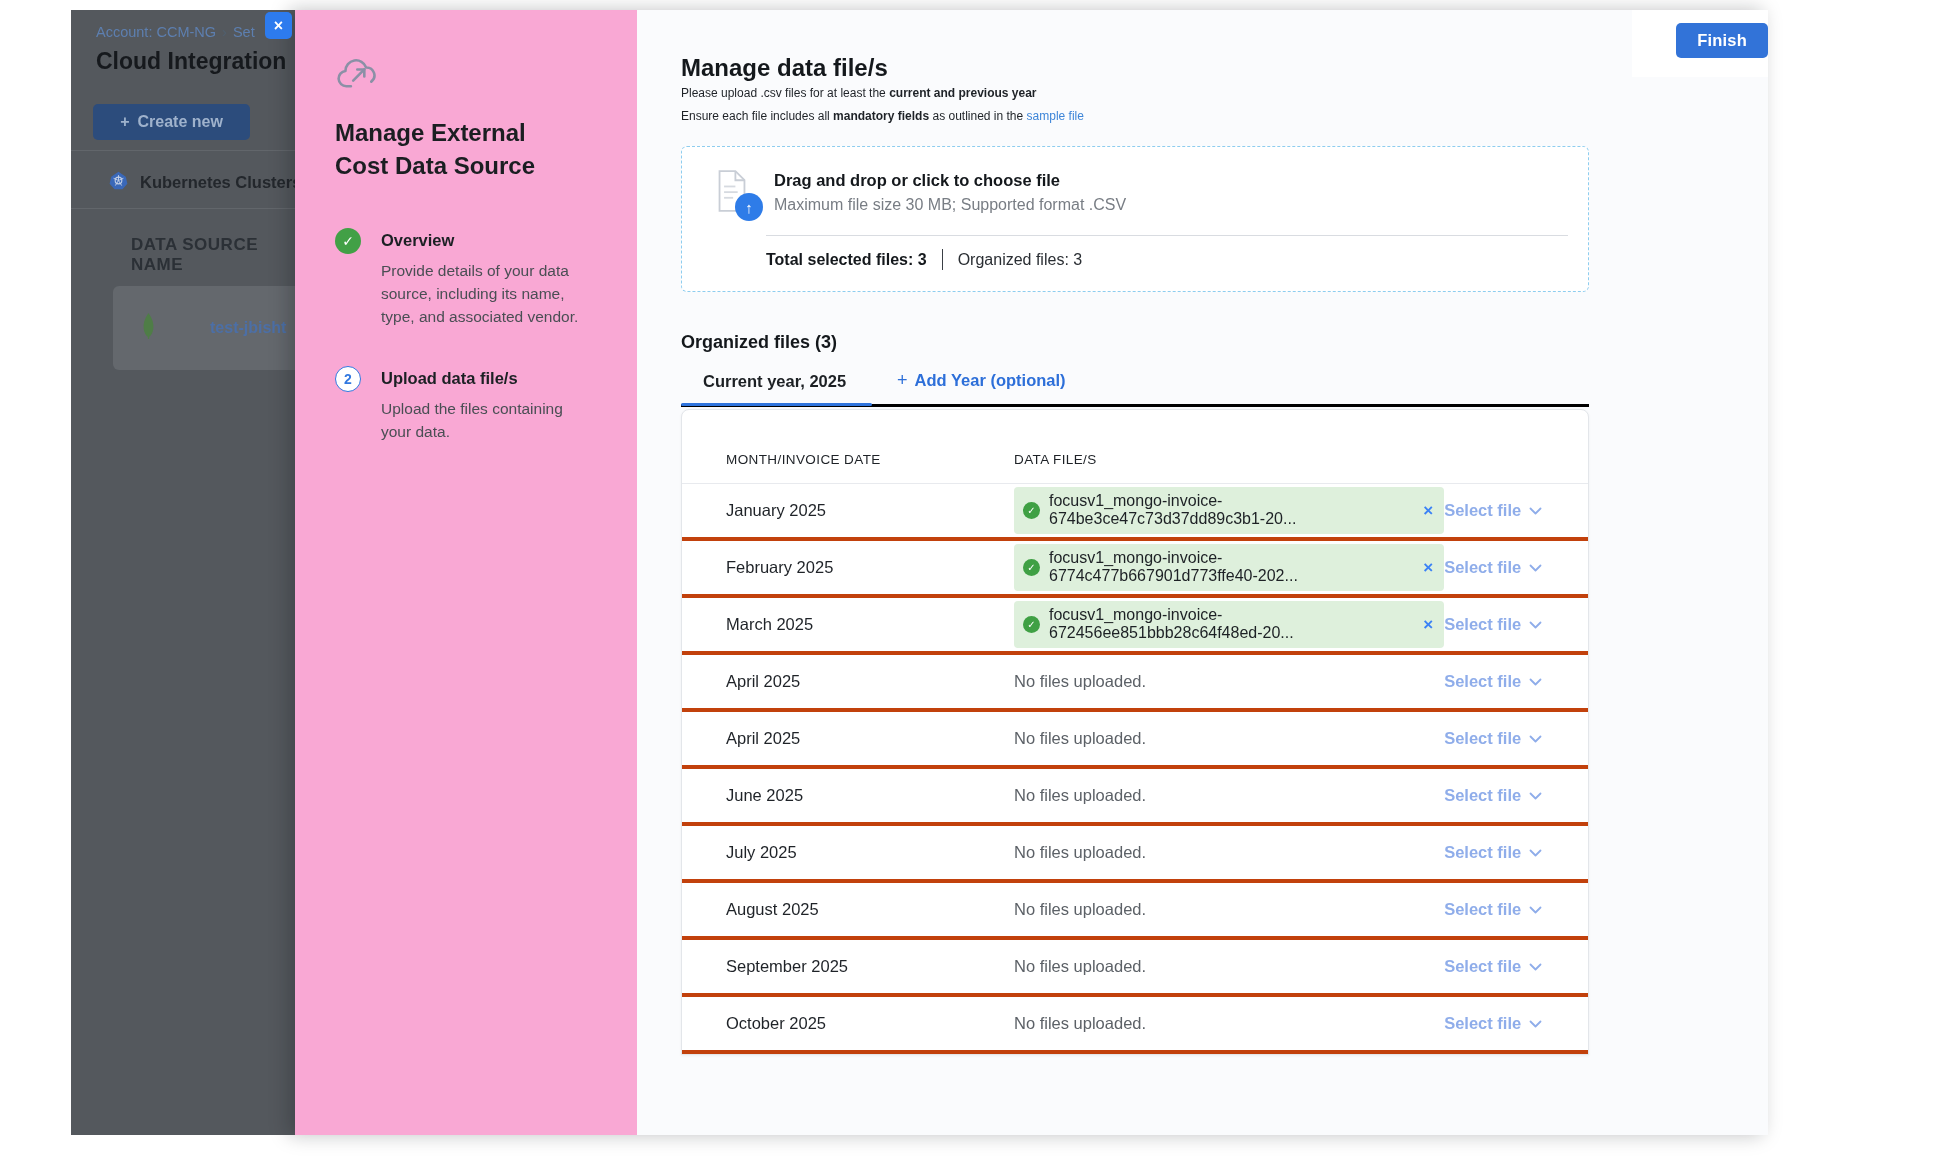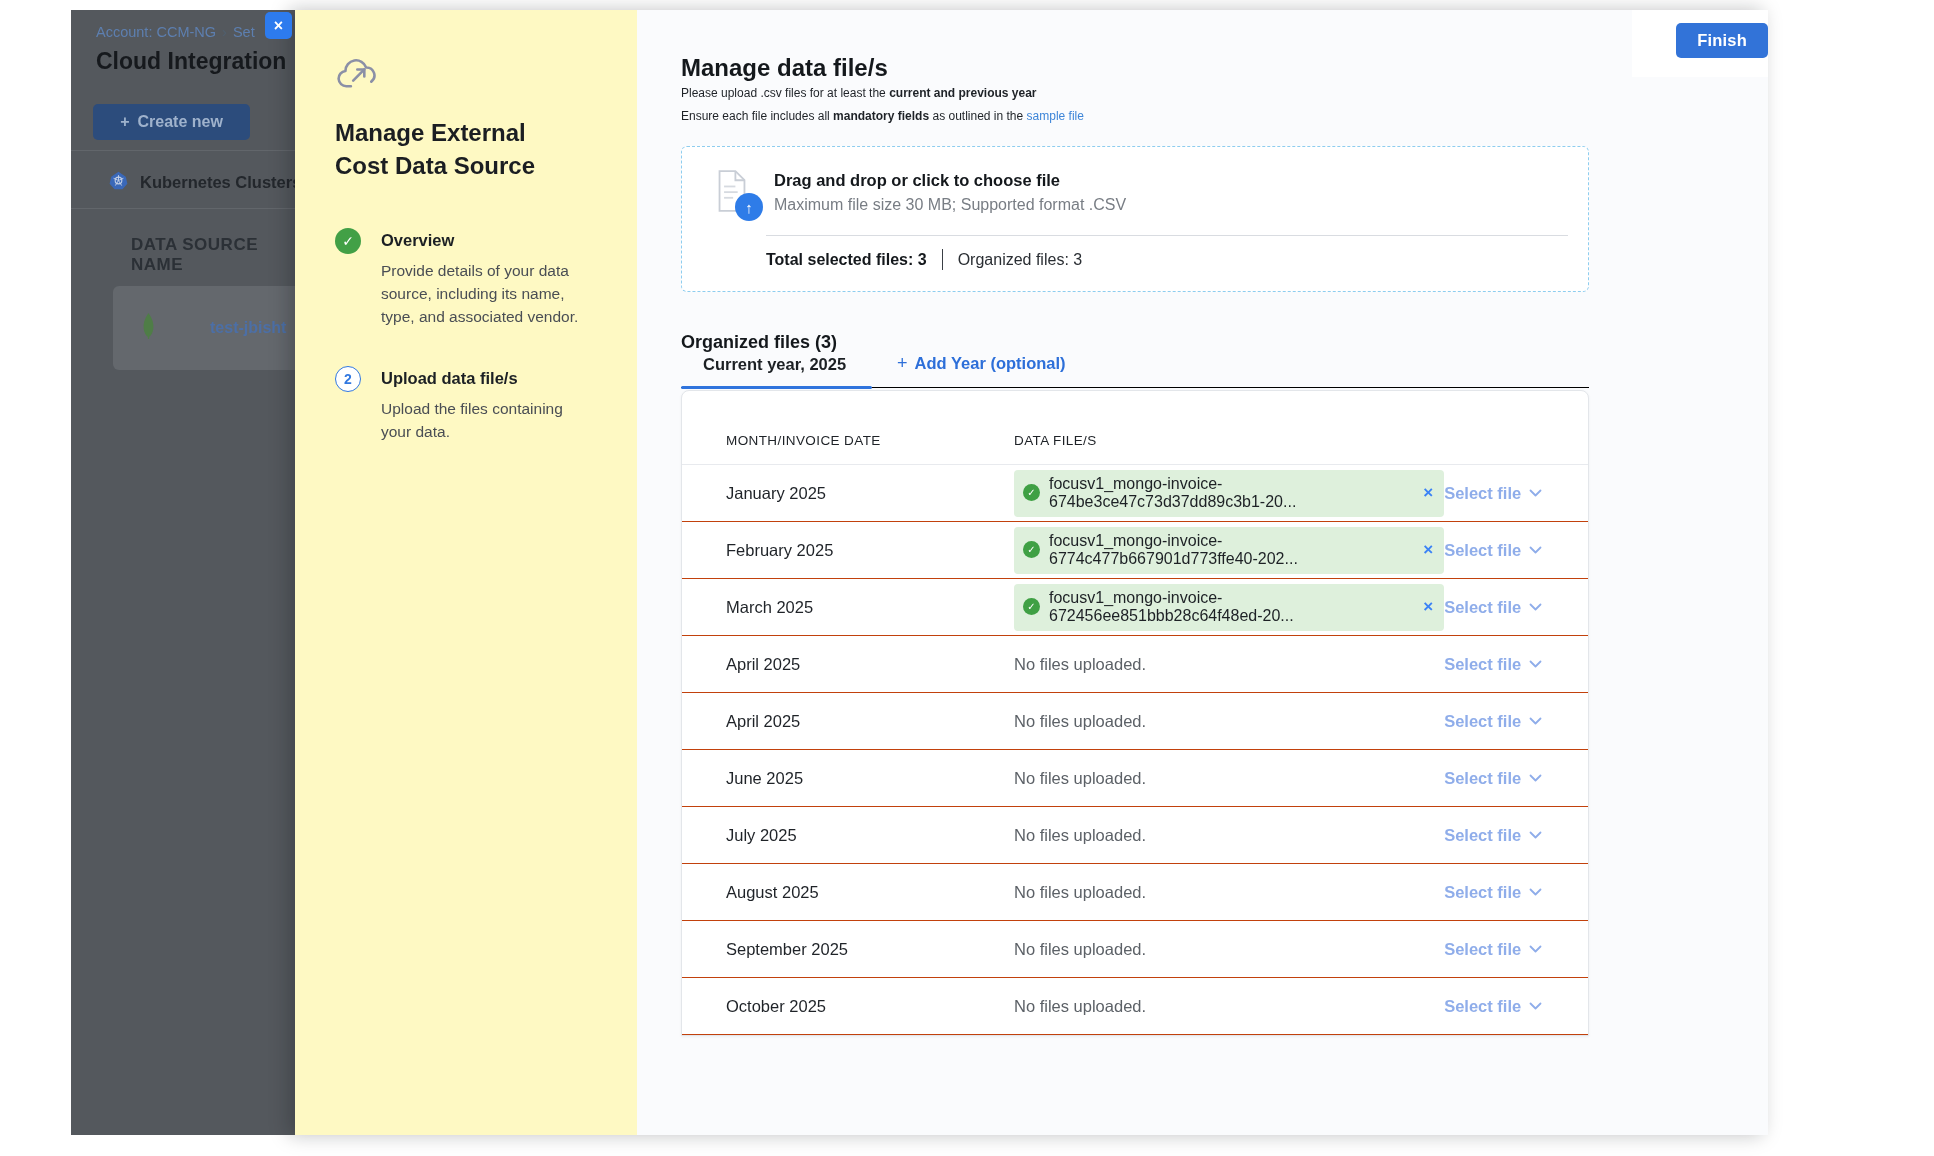"Manage External Cost Data Source" .stepper { background: #fef9c3 -> #f9a8d4 }
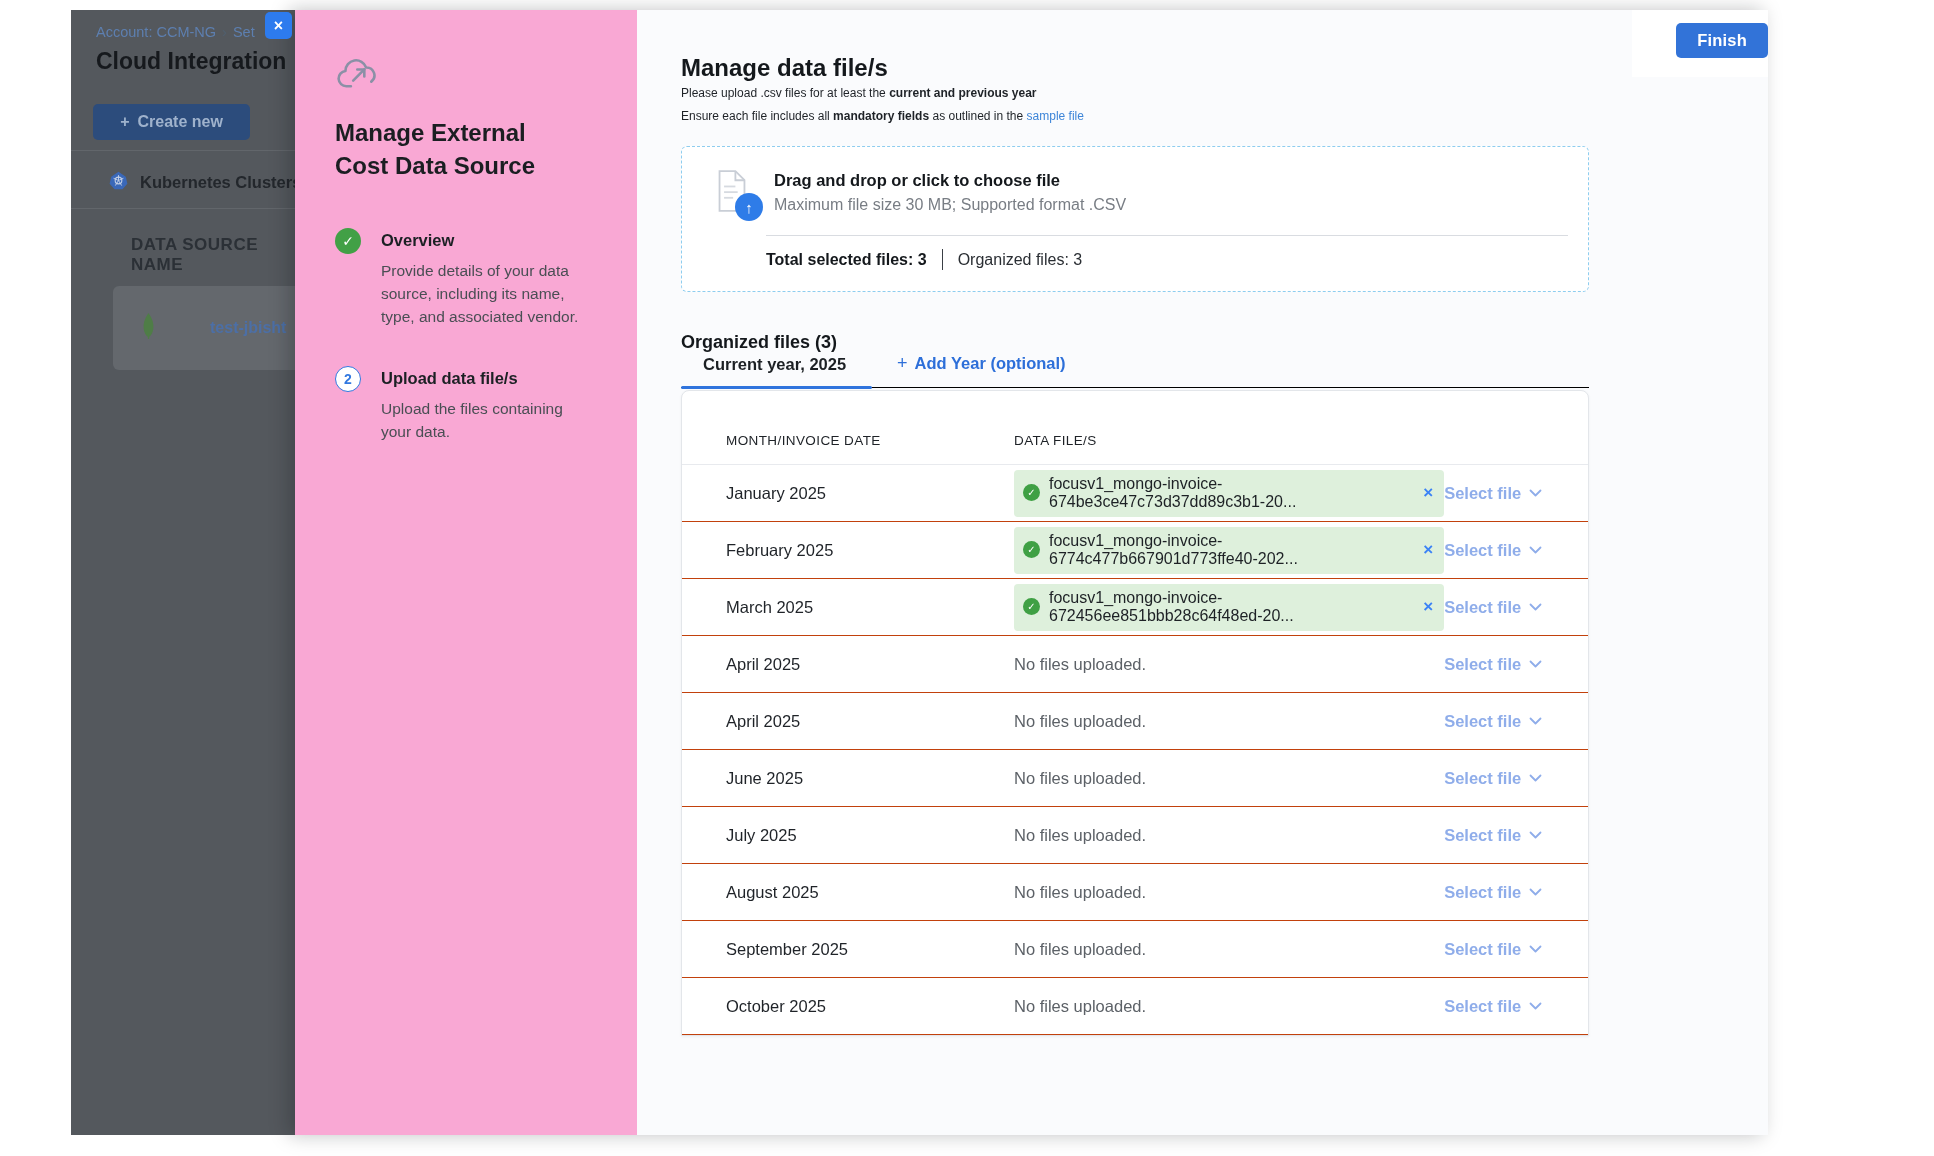"Current year, 2025" .tabs { border-bottom: 1px solid #000000 -> 3px solid #000000; margin-top: none -> 17px }
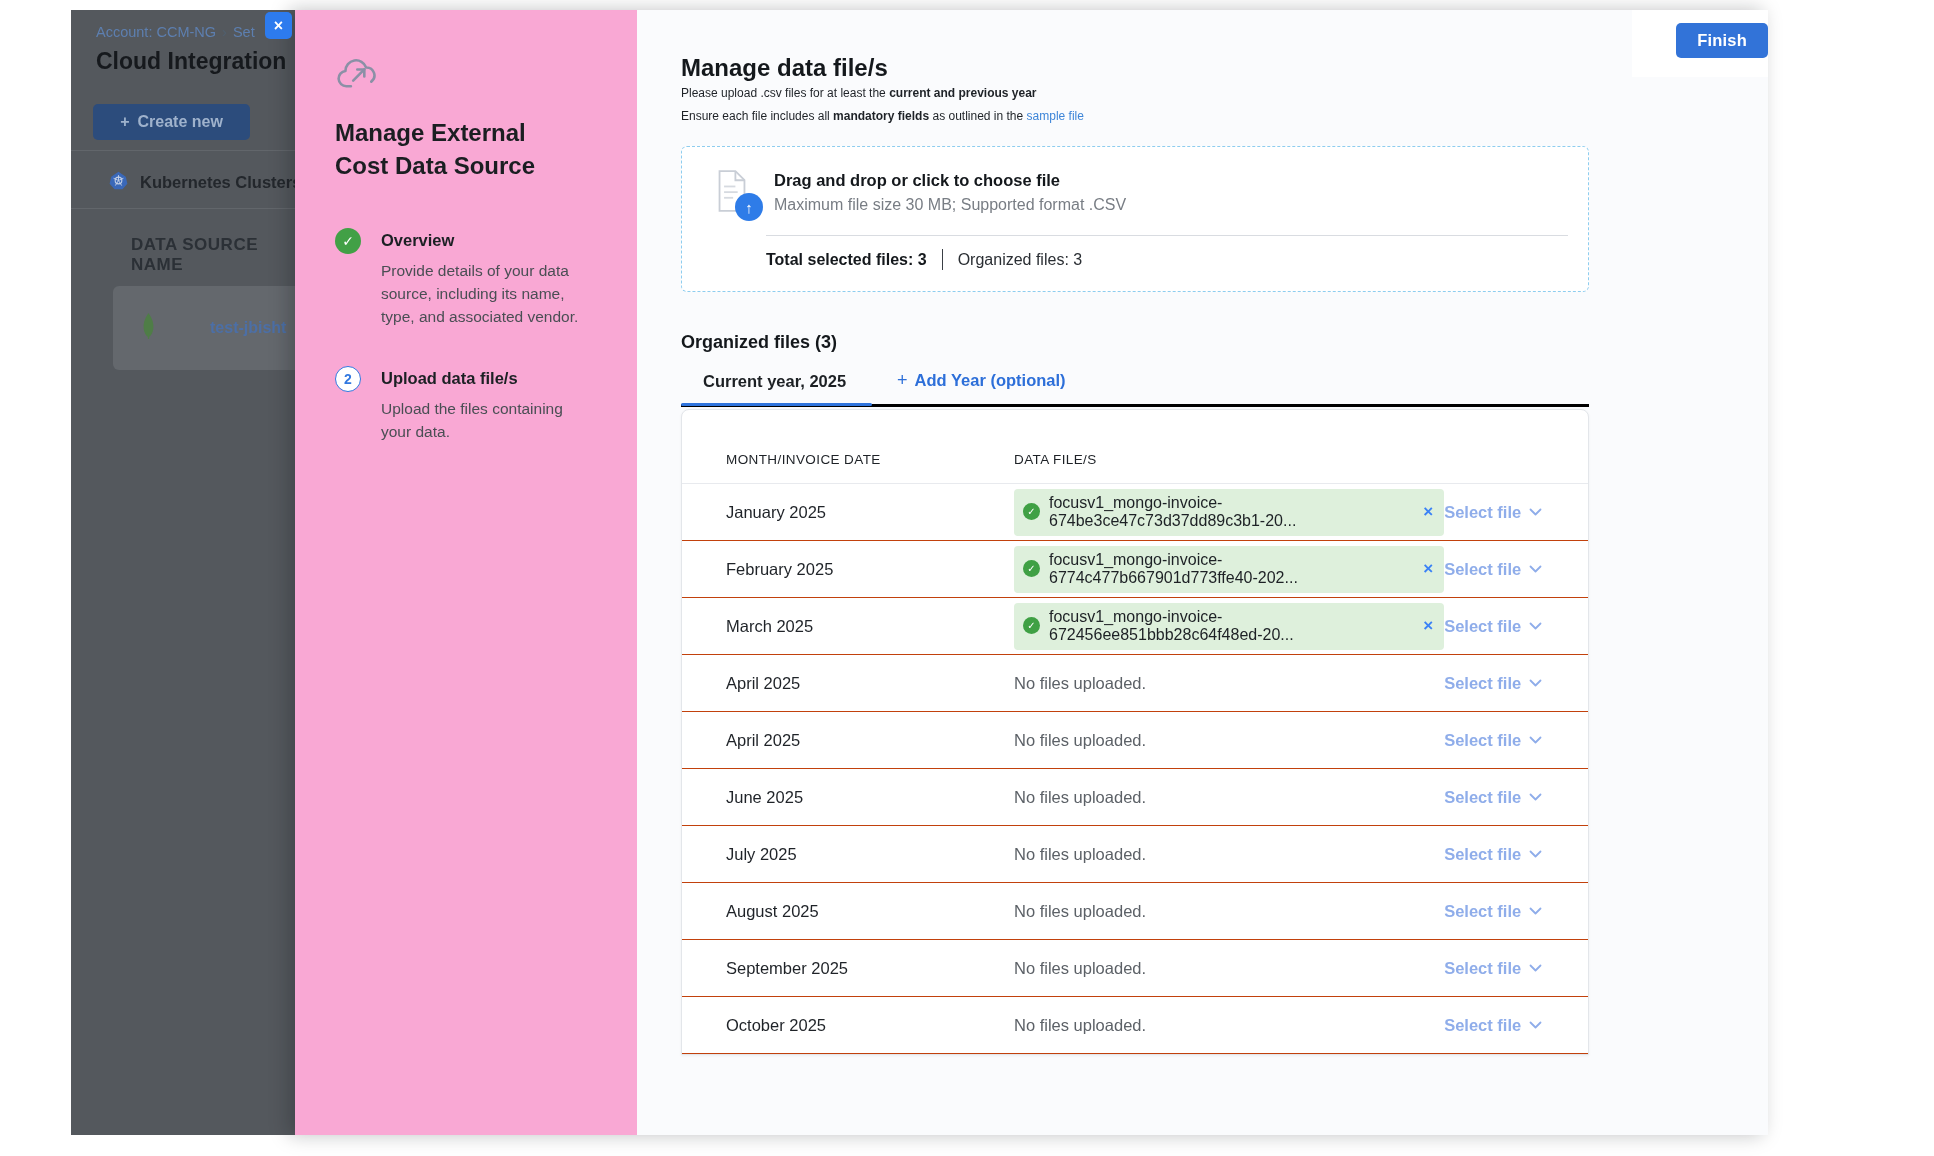"January 2025" .trow { border-bottom: 1px solid #c2410c -> 4px solid #c2410c }
